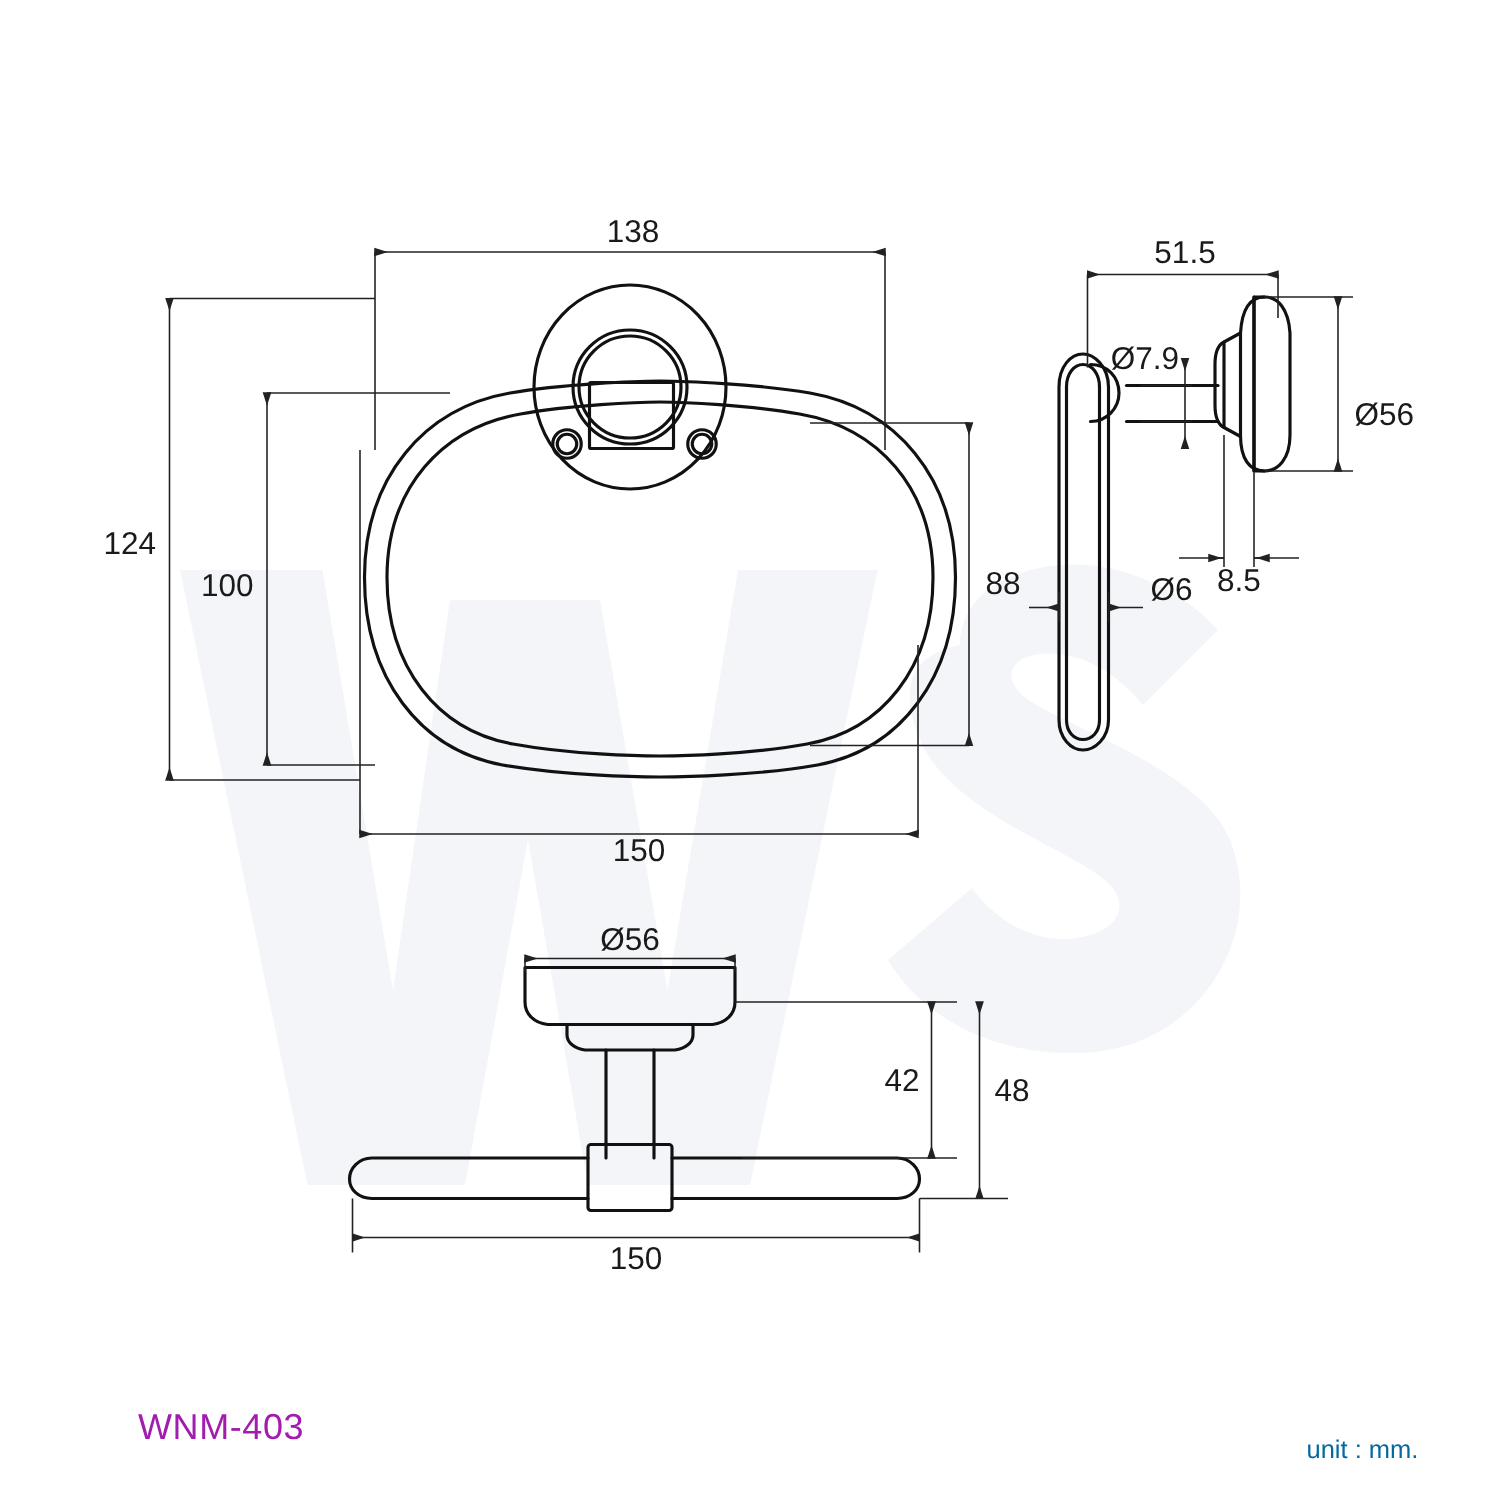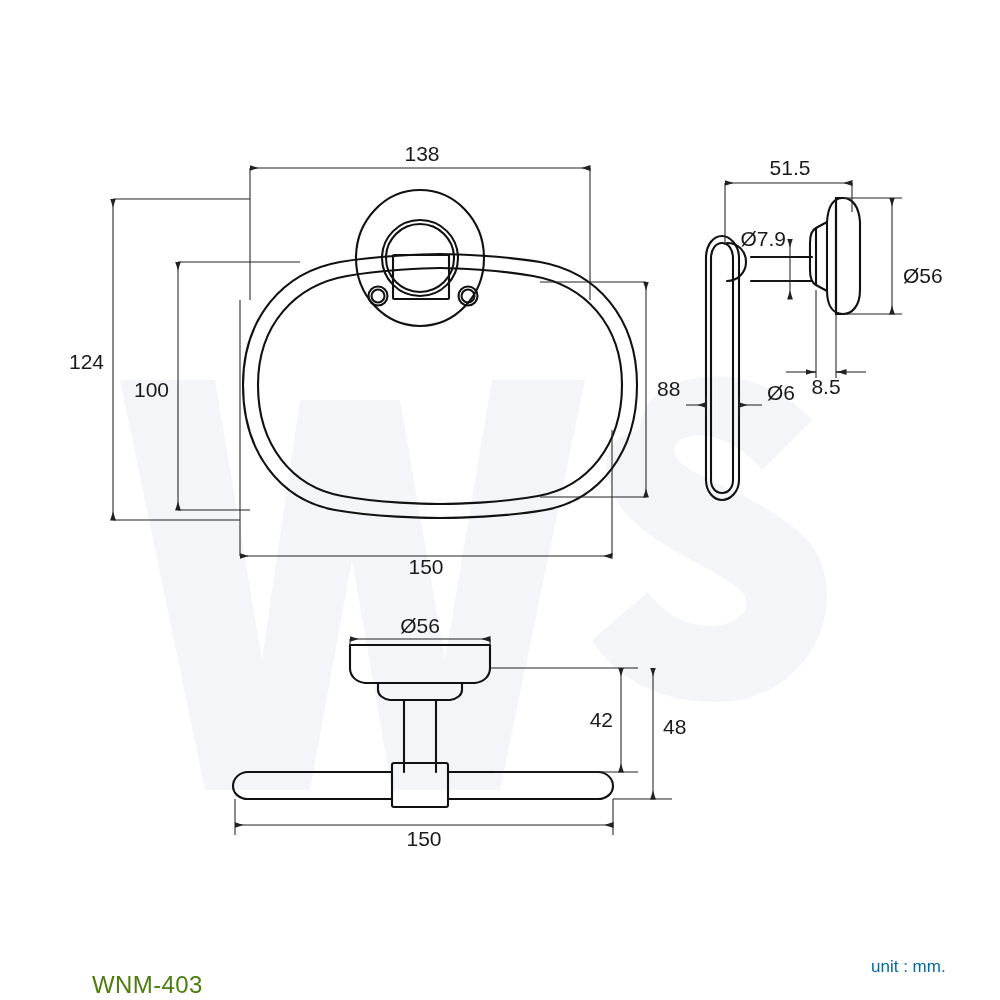"WNM-403" #model-code { color: #4d7c0f -> #a21caf; margin-top: 33px -> none }
